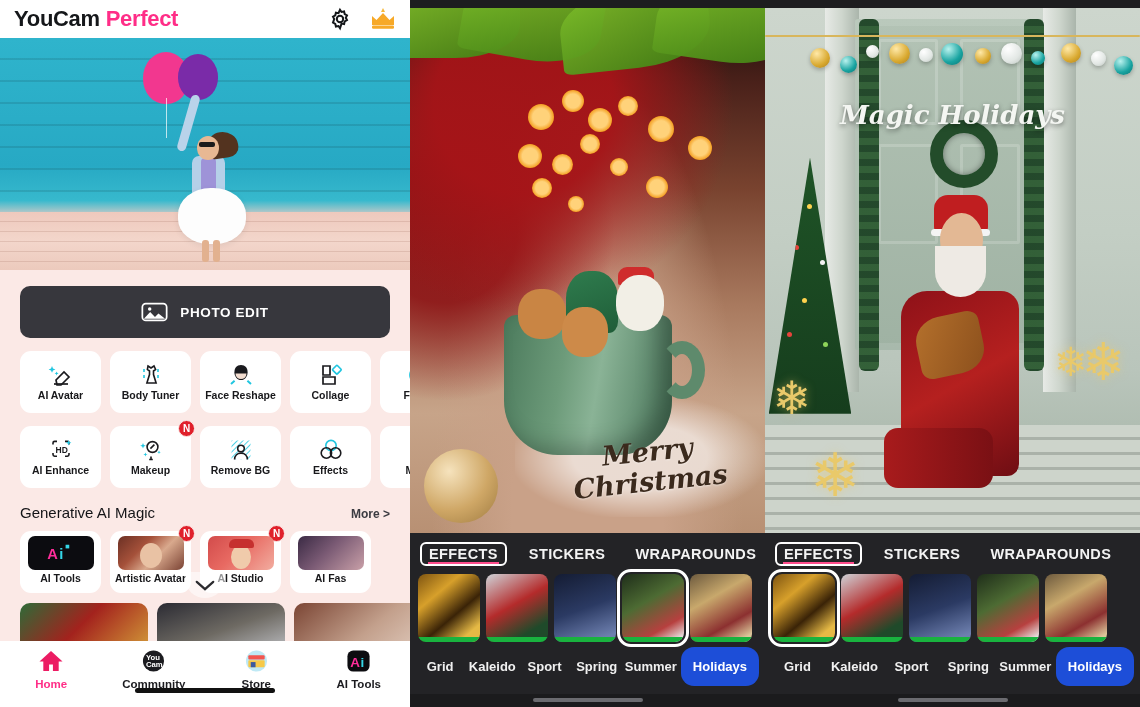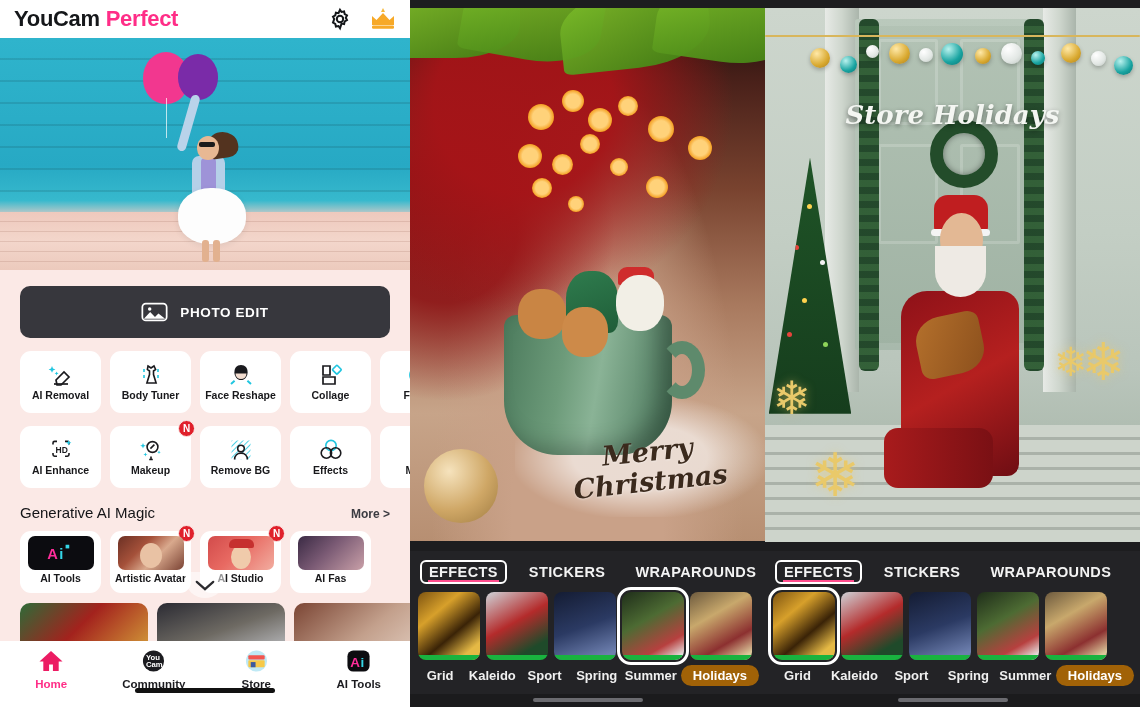"Store Holidays" div.script-happy { text: Store -> Magic }
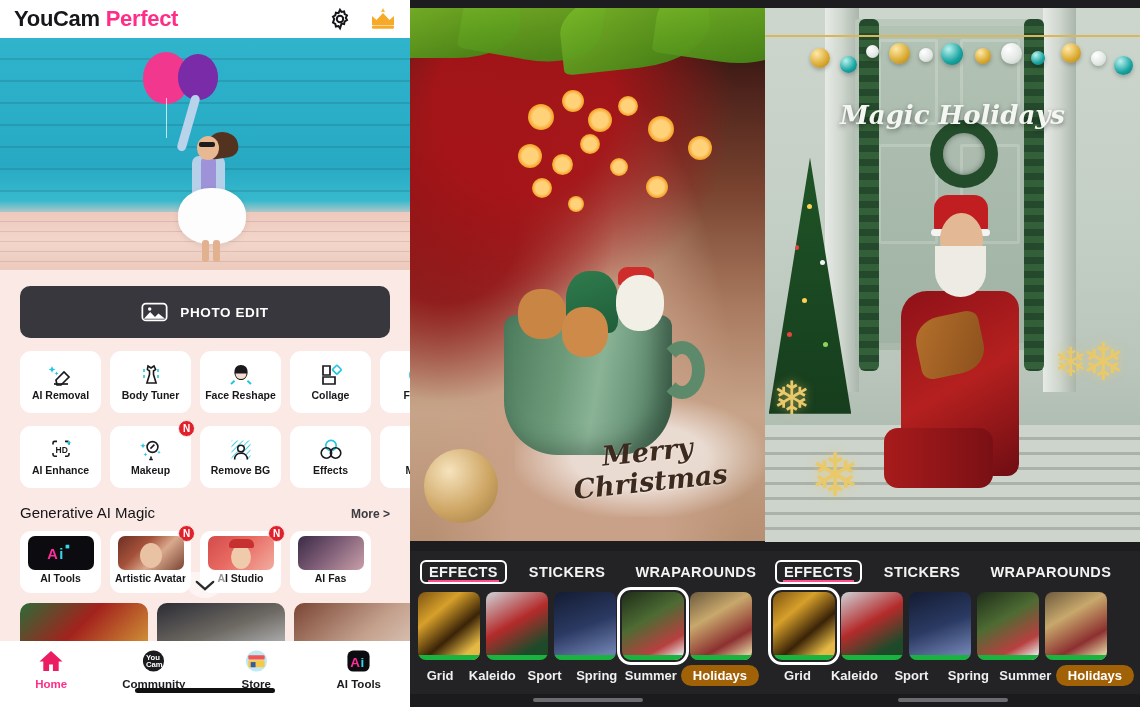"AI Removal" span.tool-lbl { text: Removal -> Avatar }
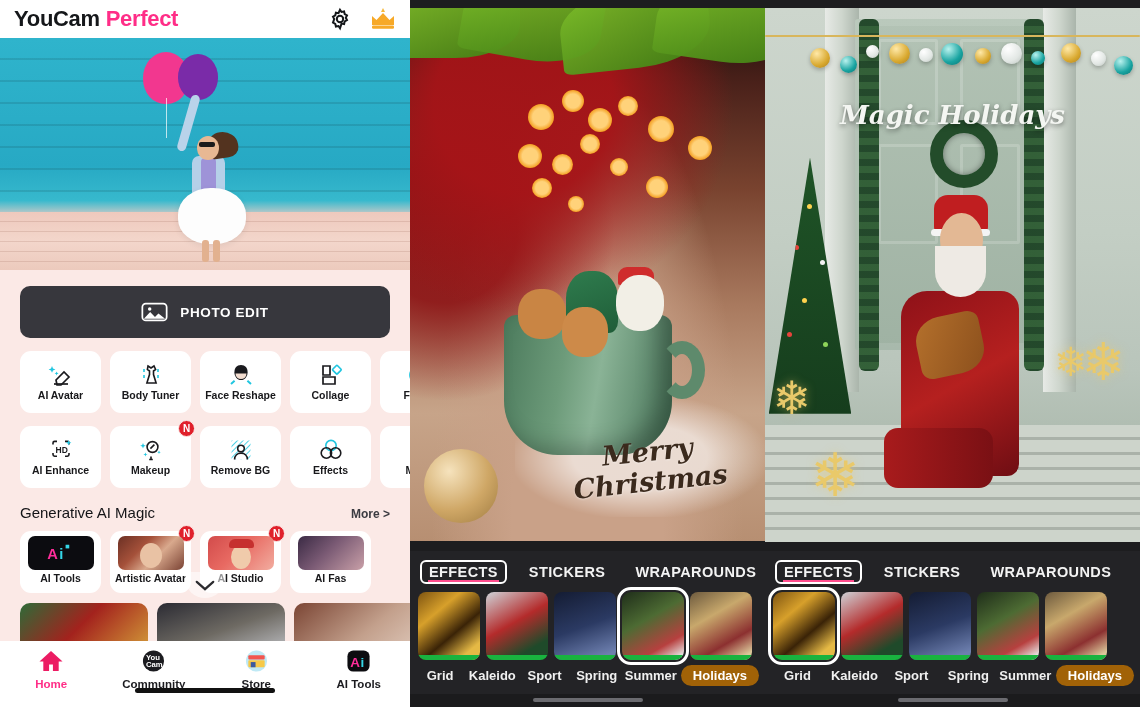"Holidays" .cat.pill { background: #a16207 -> #1d4ed8; padding: 3px 12px -> 12px 12px }
